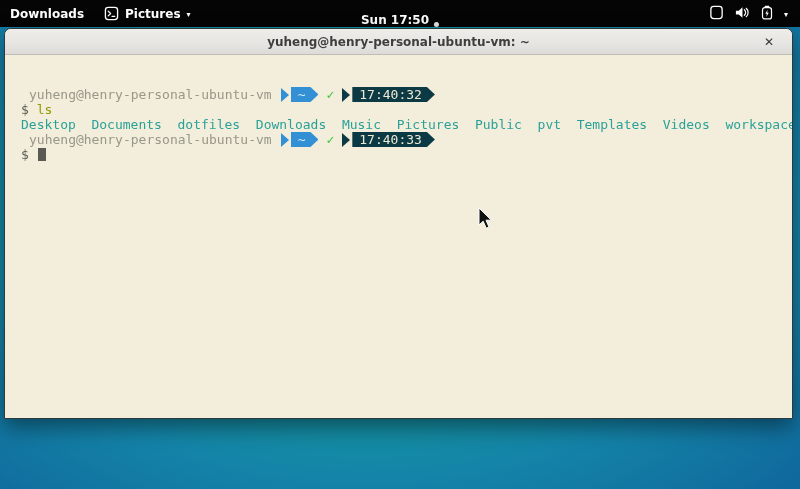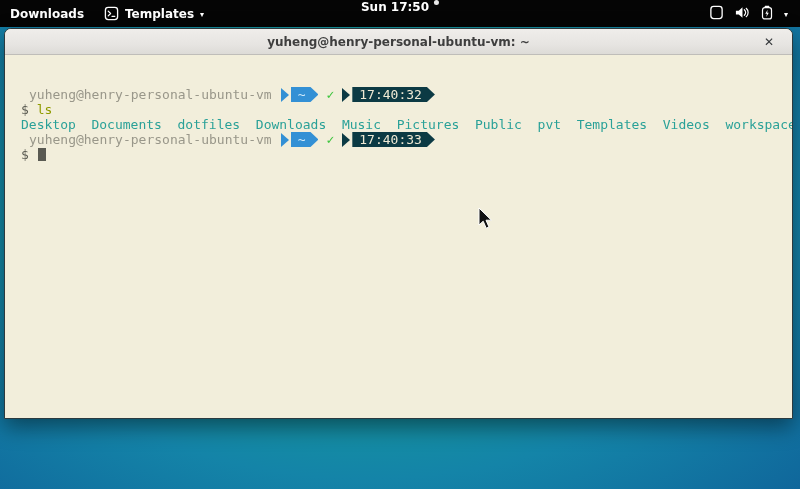"Templates" span { text: Templates -> Pictures }
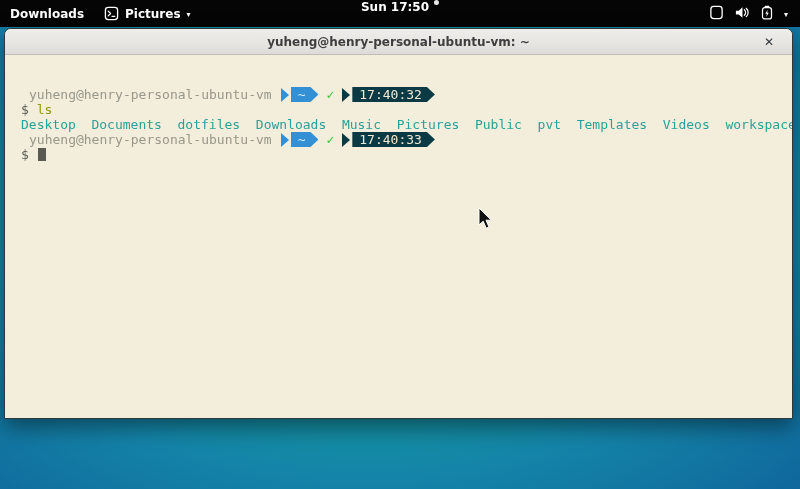"Sun 17:50" .tb-center { align-items: flex-start -> flex-end }
